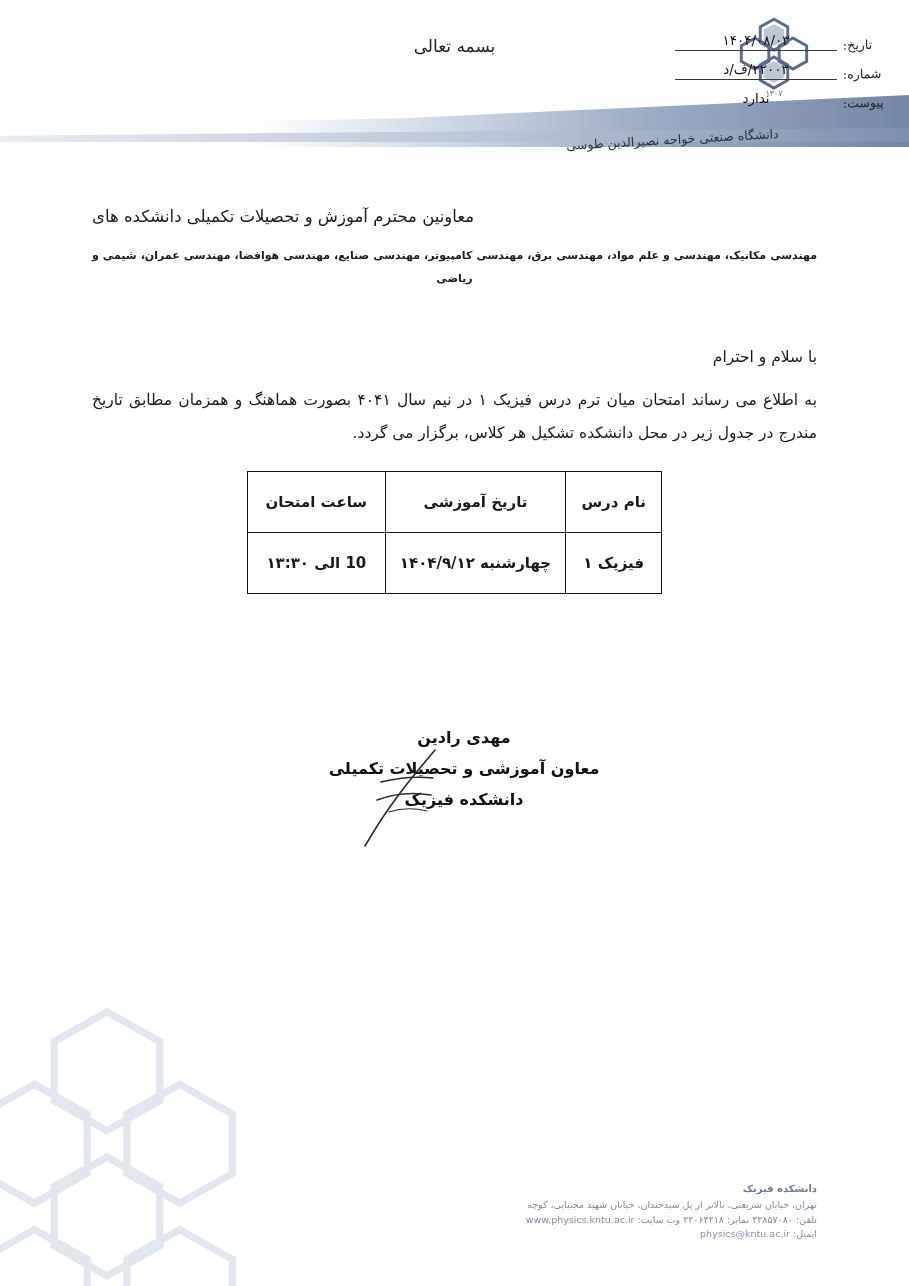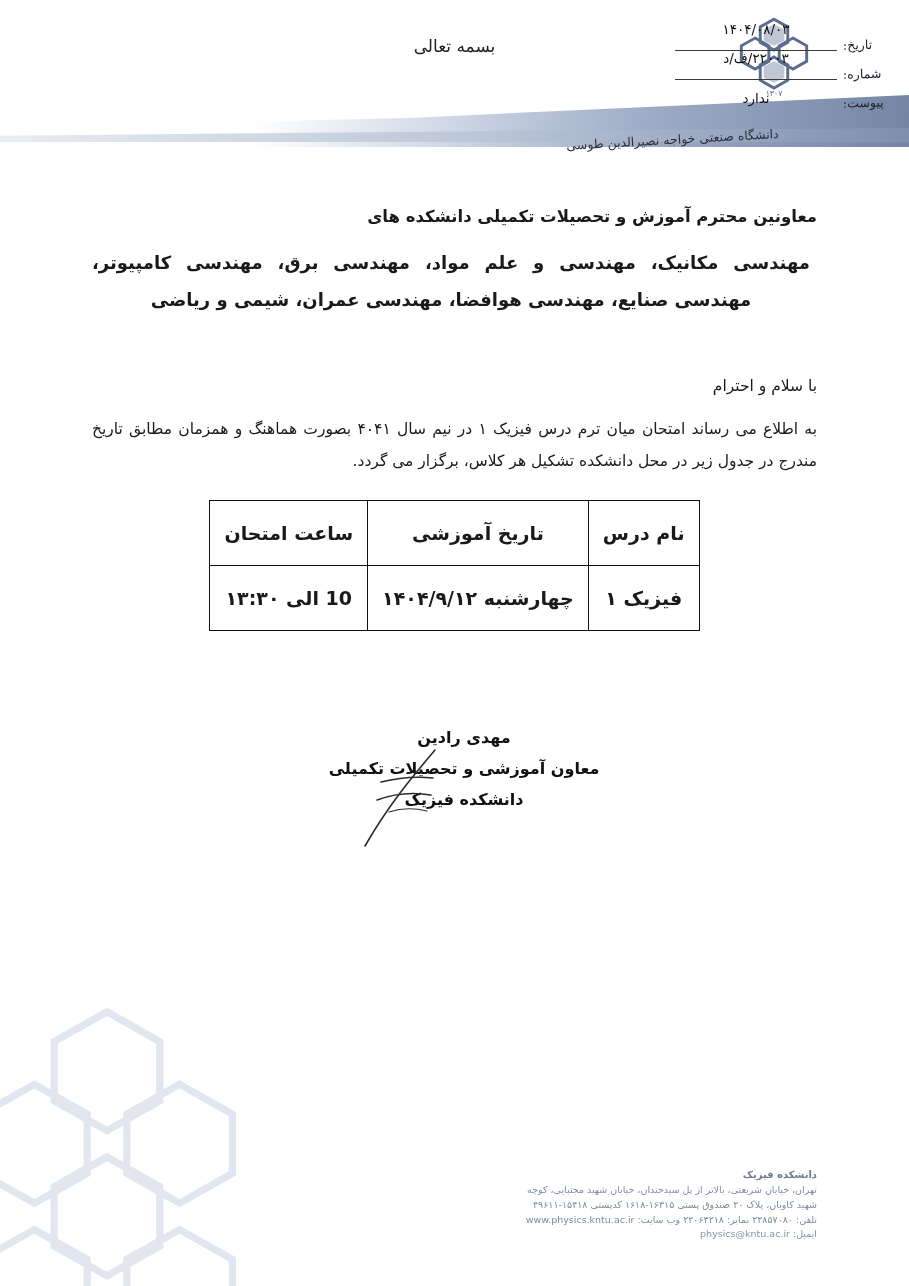"۱۴۰۴/۰۸/۰۳" .meta-value { padding-bottom: 14px -> 3px }
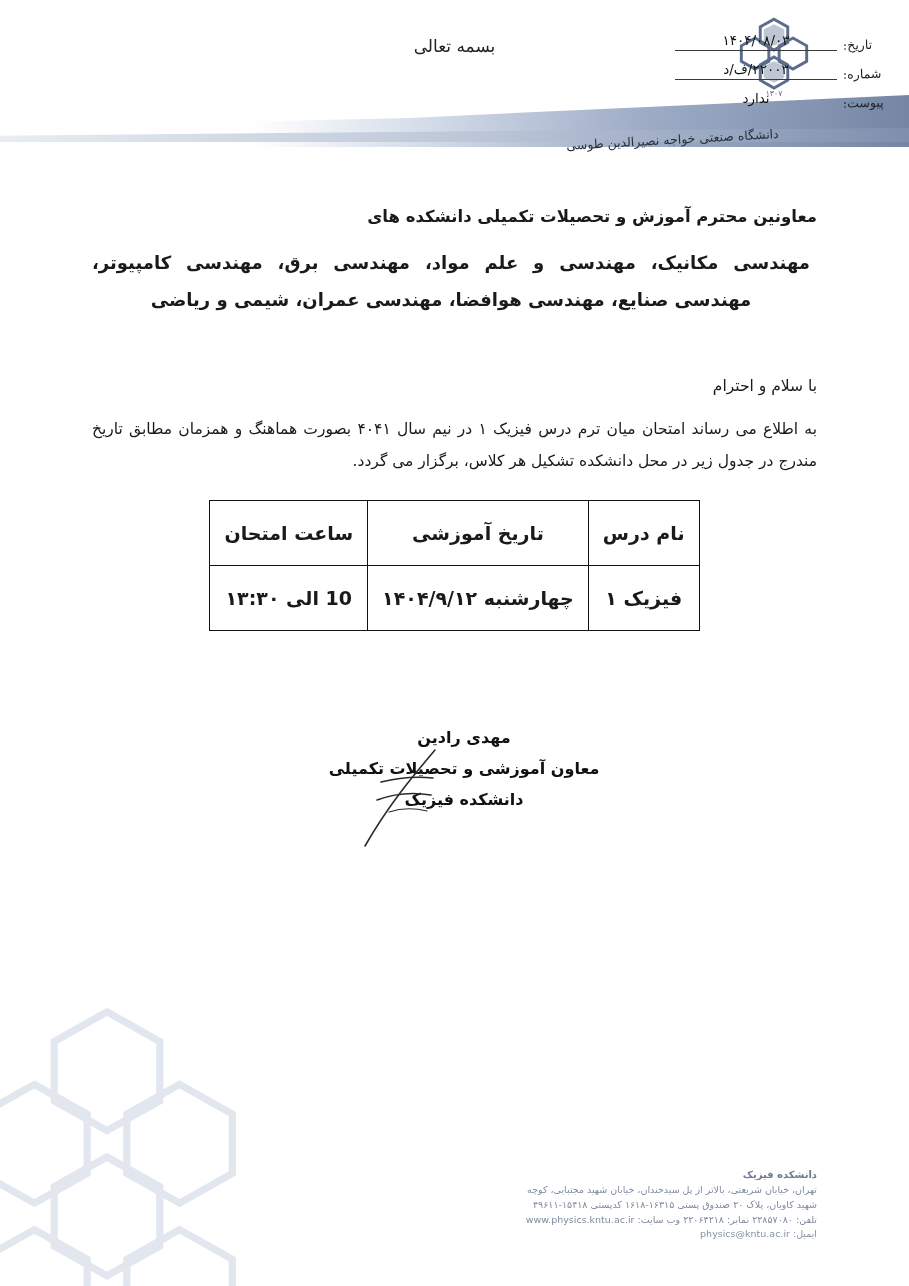"معاونین محترم آموزش و تحصیلات" .addressee { font-weight: bold -> normal; text-align: right -> left }
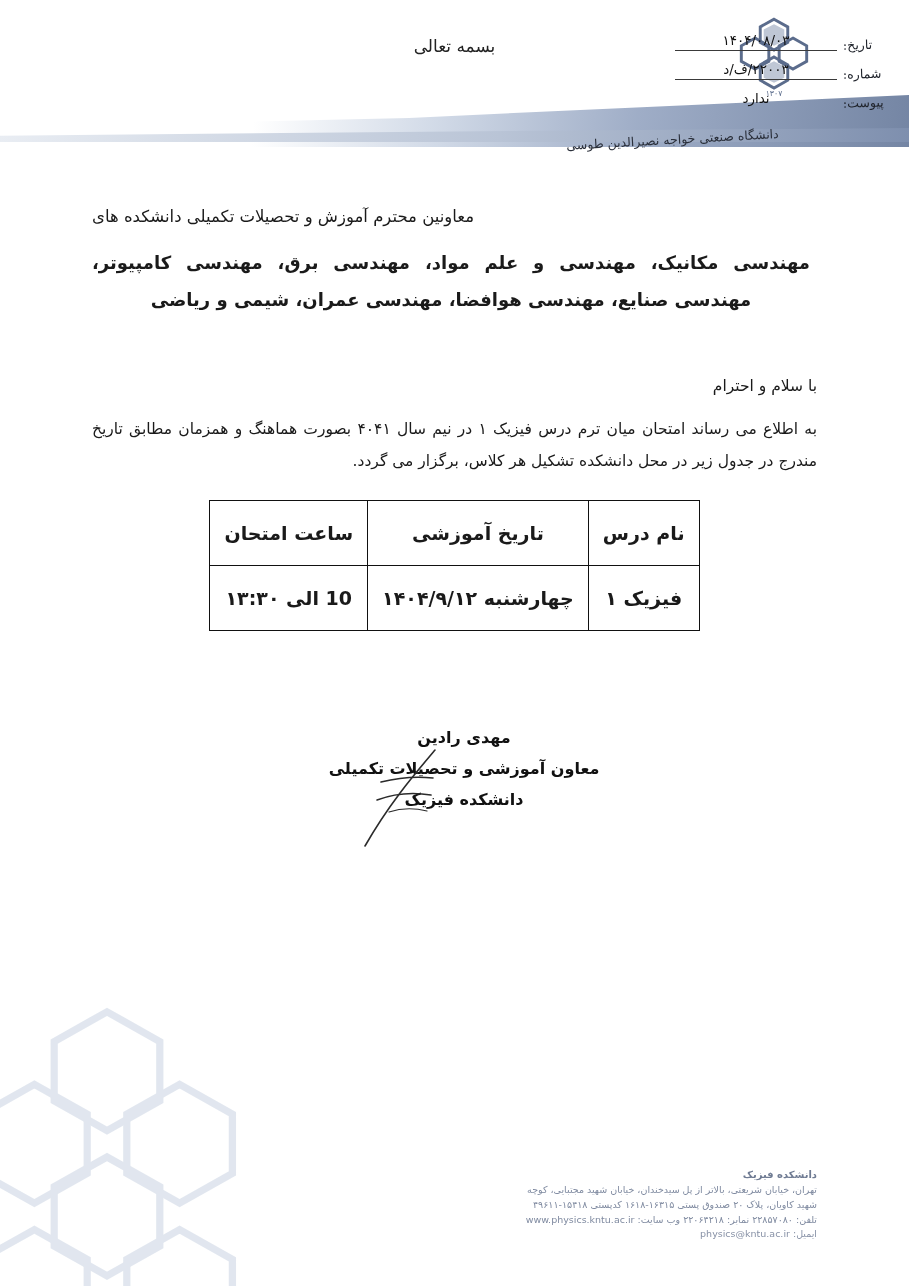"مهندسی مکانیک، مهندسی و علم" .addressee-2 { font-size: 18px -> 11px; margin: 12px 7px 0 0 -> 12px 0 0 0 }
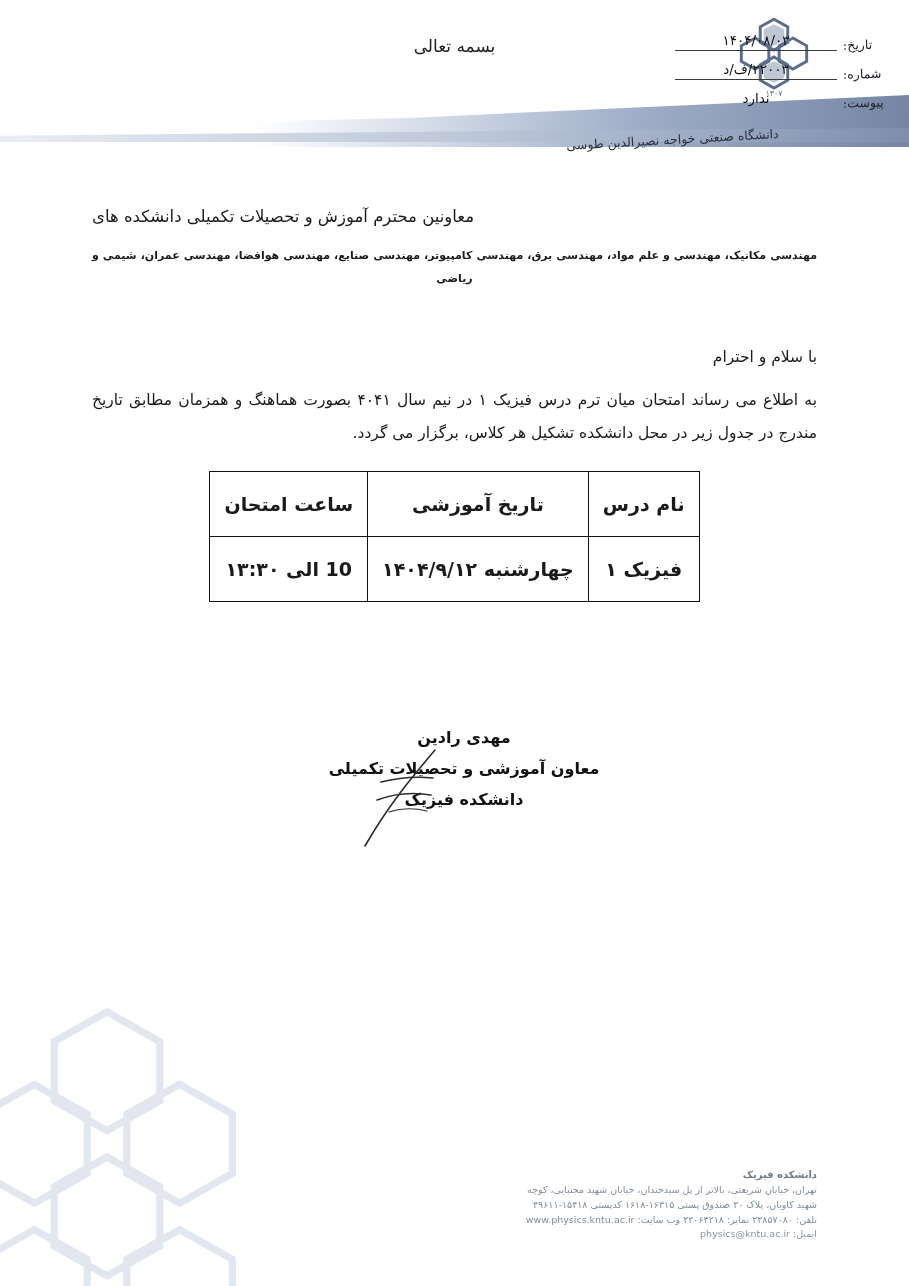"ساعت امتحان" table.exam th, table.exam td { font-size: 19px -> 15px }
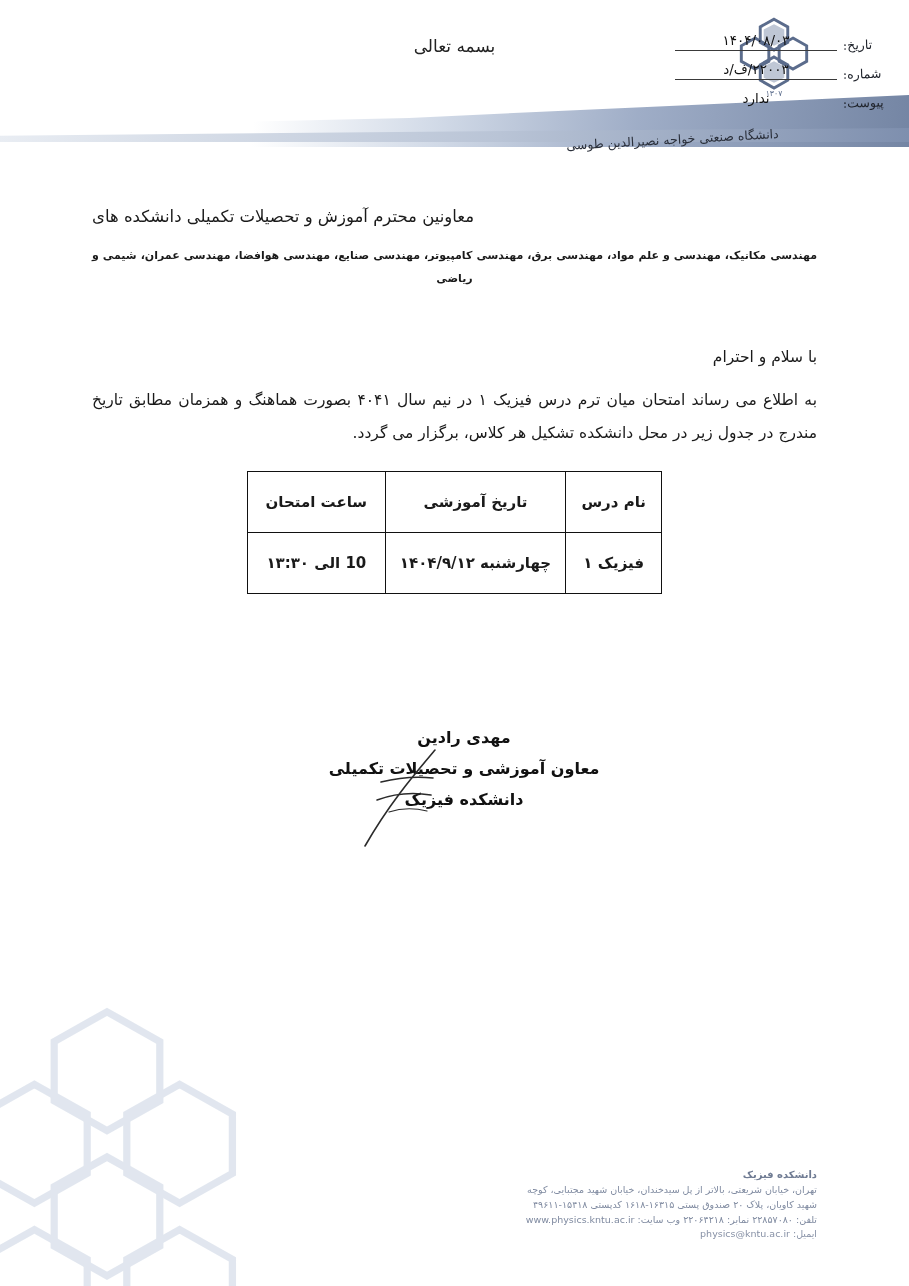"شهید کاویان، پلاک ۲۰ صندوق" div { html: <div>شهید کاویان، پلاک ۲۰ صندوق پستی ۱۶۳۱۵-۱۶۱۸ کدپستی ۱۵۴۱۸-۴۹۶۱۱</div> -> none }
